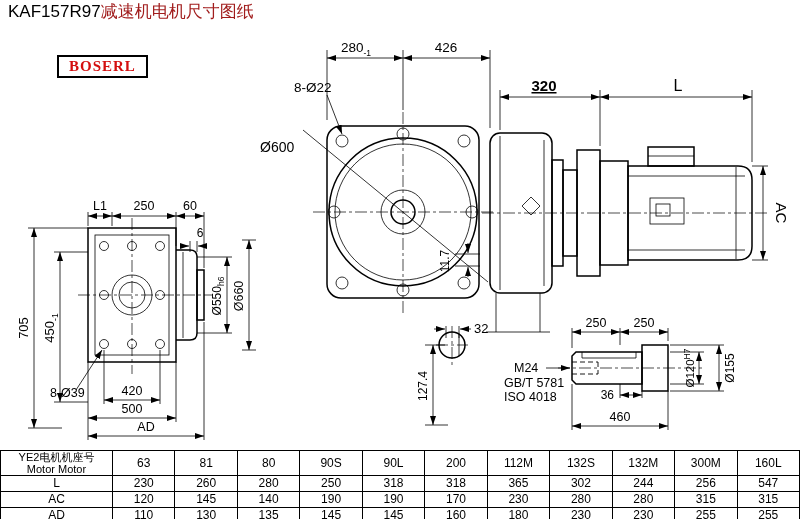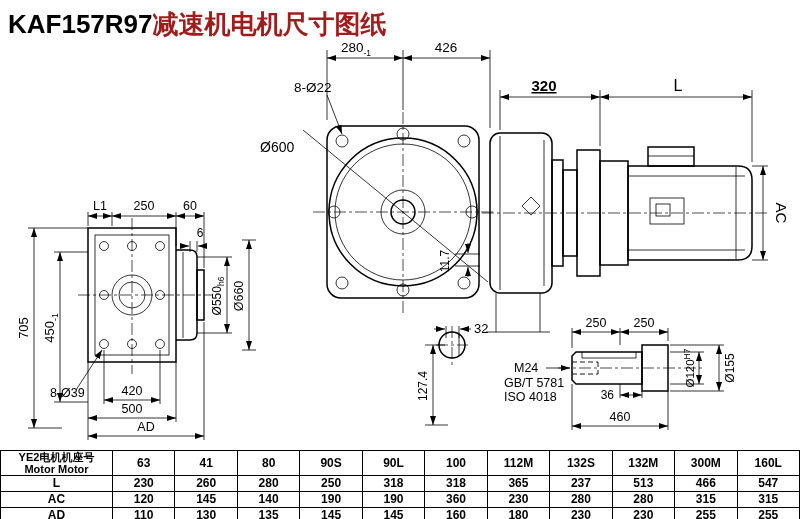"KAF157R97减速机电机尺寸图纸" .title { font-size: 26px -> 17px; font-weight: bold -> normal; top: 7px -> 0 }
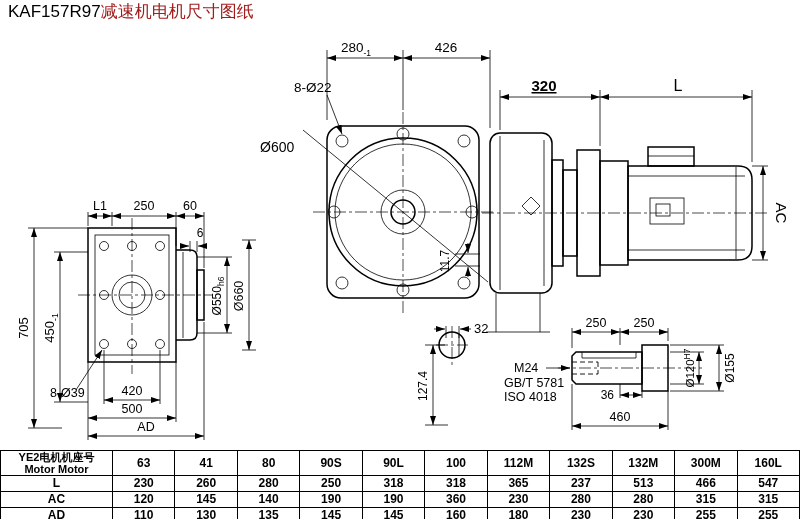"BOSERL" div.logo { html: none -> <div>BOSERL</div> }
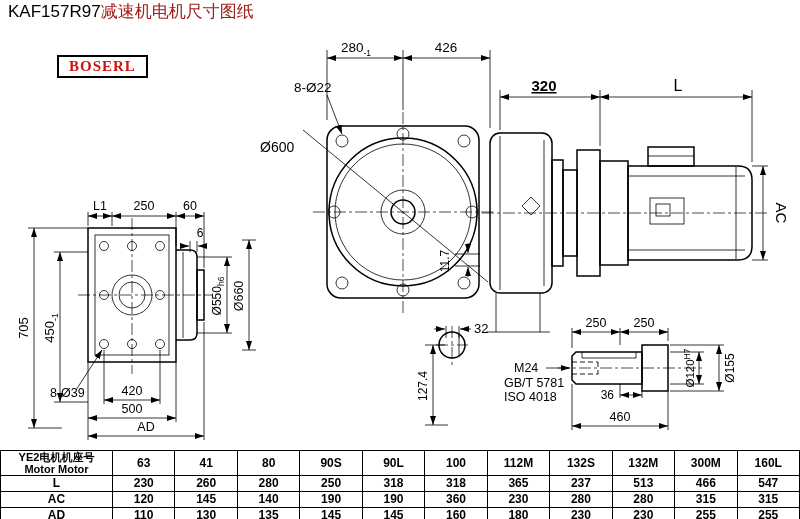"YE2电机机座号" .size-table th,.size-table td { font-weight: bold -> normal }
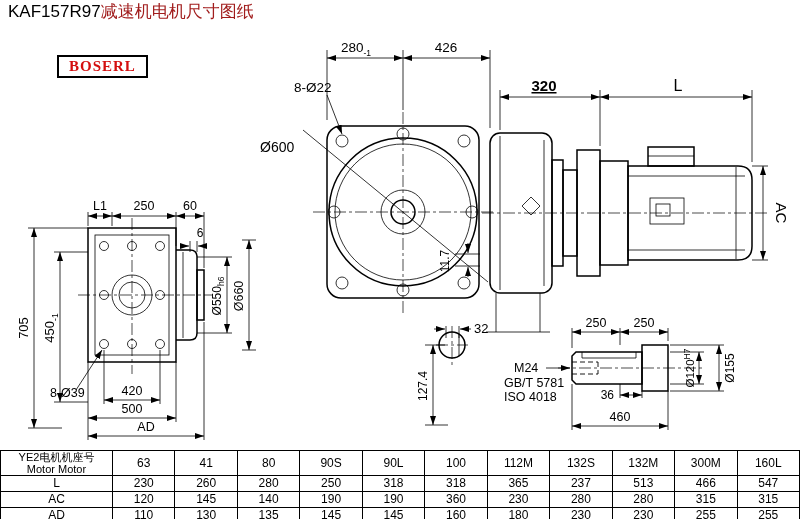"41" th { text: 41 -> 81 }
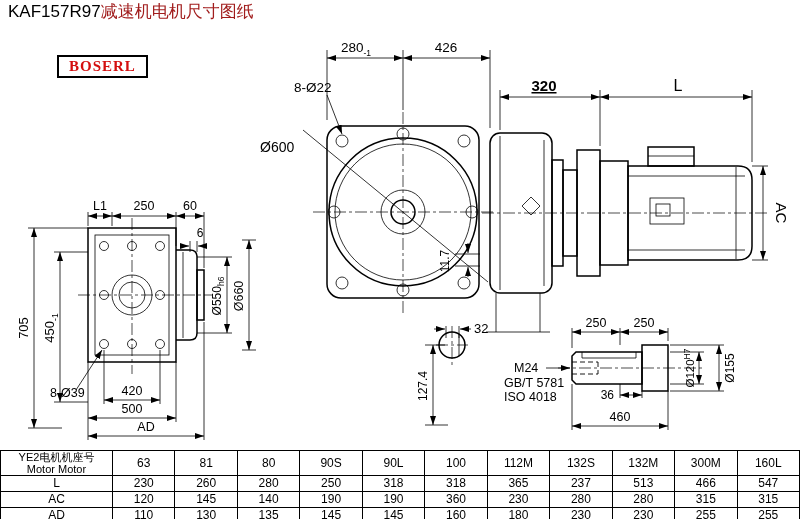"100" th { text: 100 -> 200 }
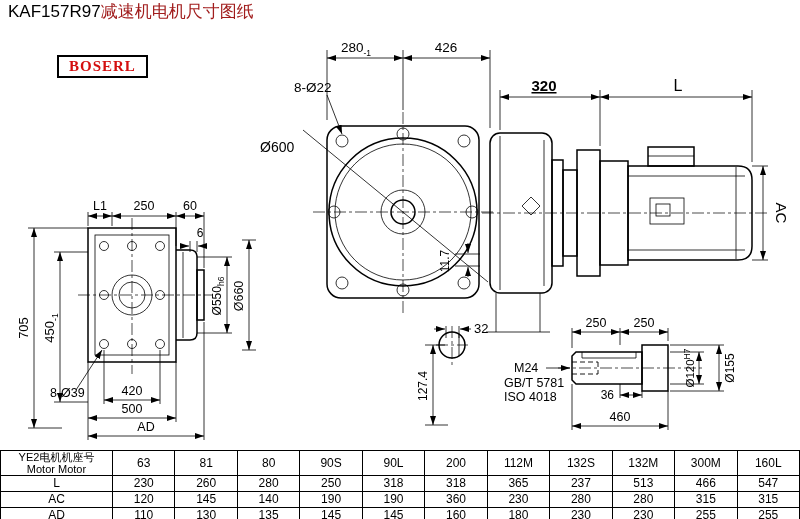"237" td { text: 237 -> 302 }
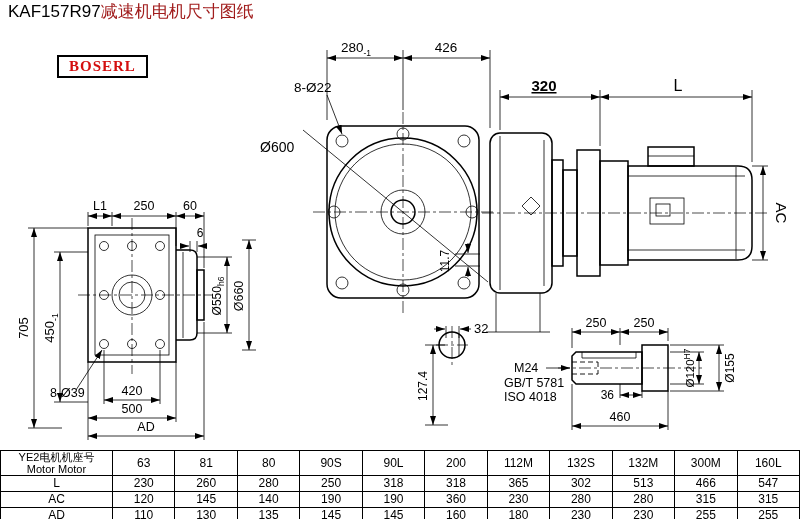"513" td { text: 513 -> 244 }
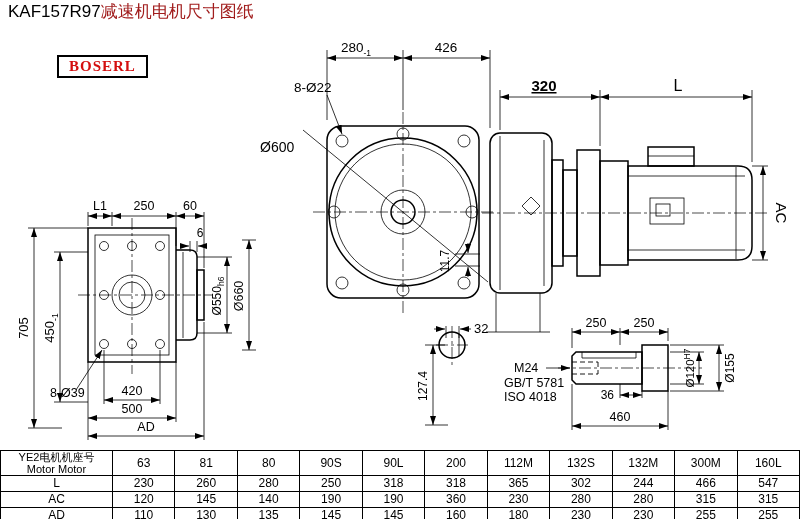"466" td { text: 466 -> 256 }
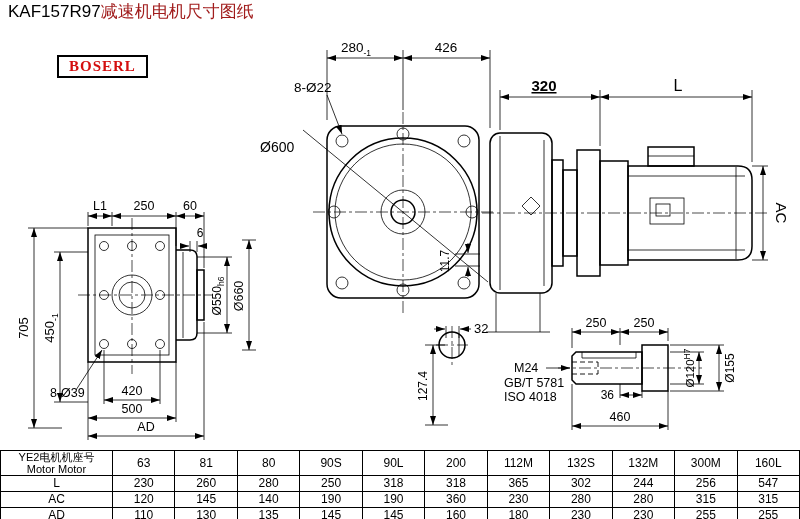"360" td { text: 360 -> 170 }
